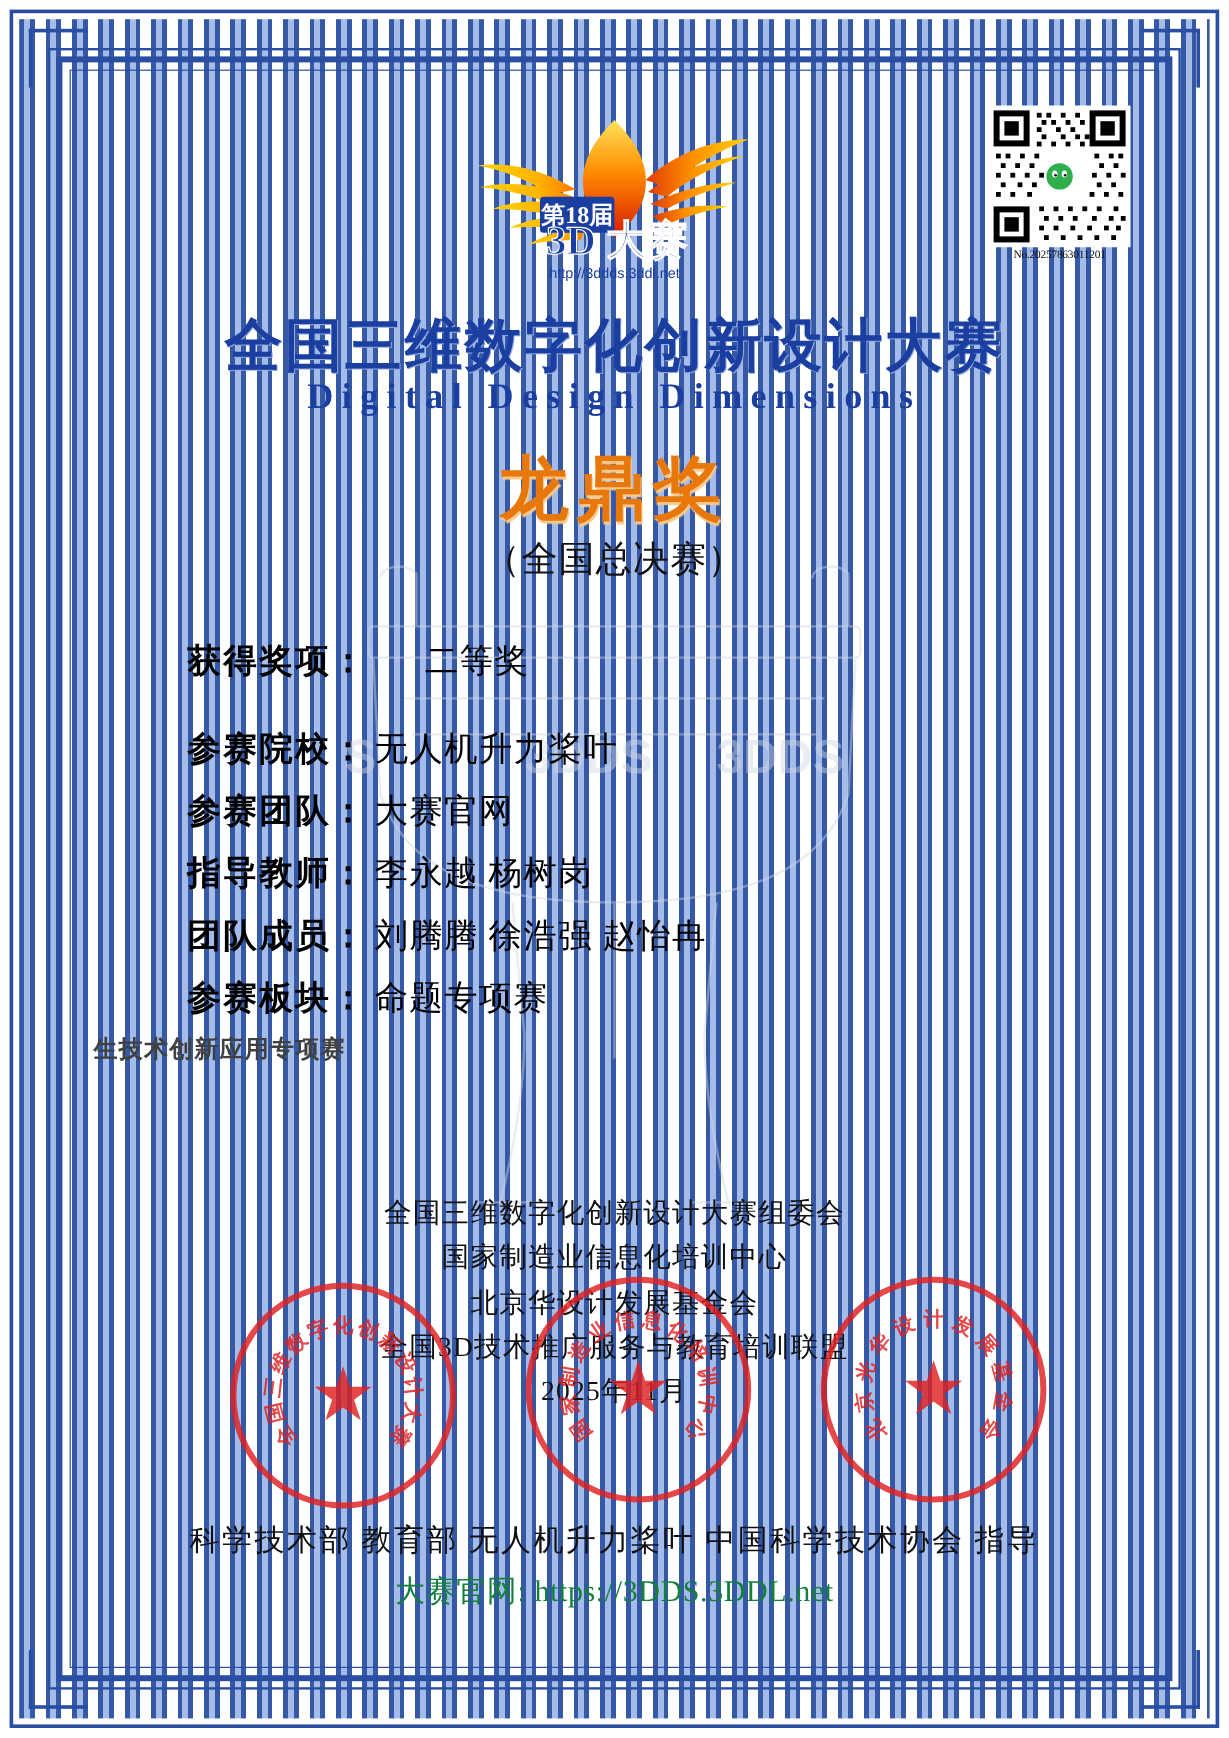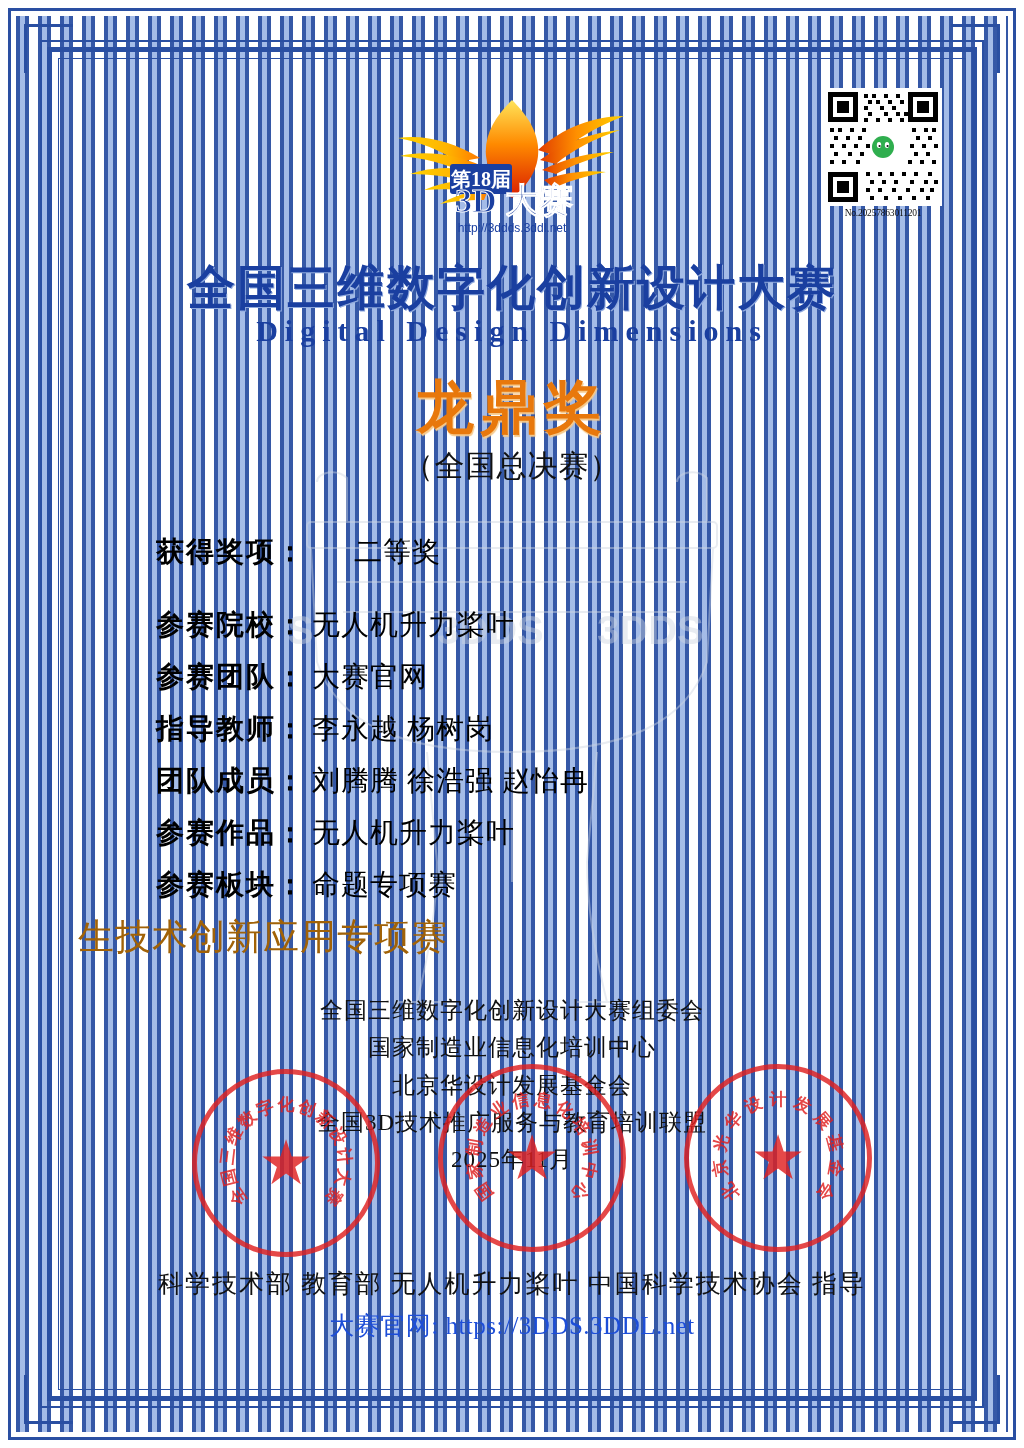"参赛作品：" div.field-row { html: <div> <span>参赛作品：</span> <span>无人机升力桨叶</span> </div> -> none }
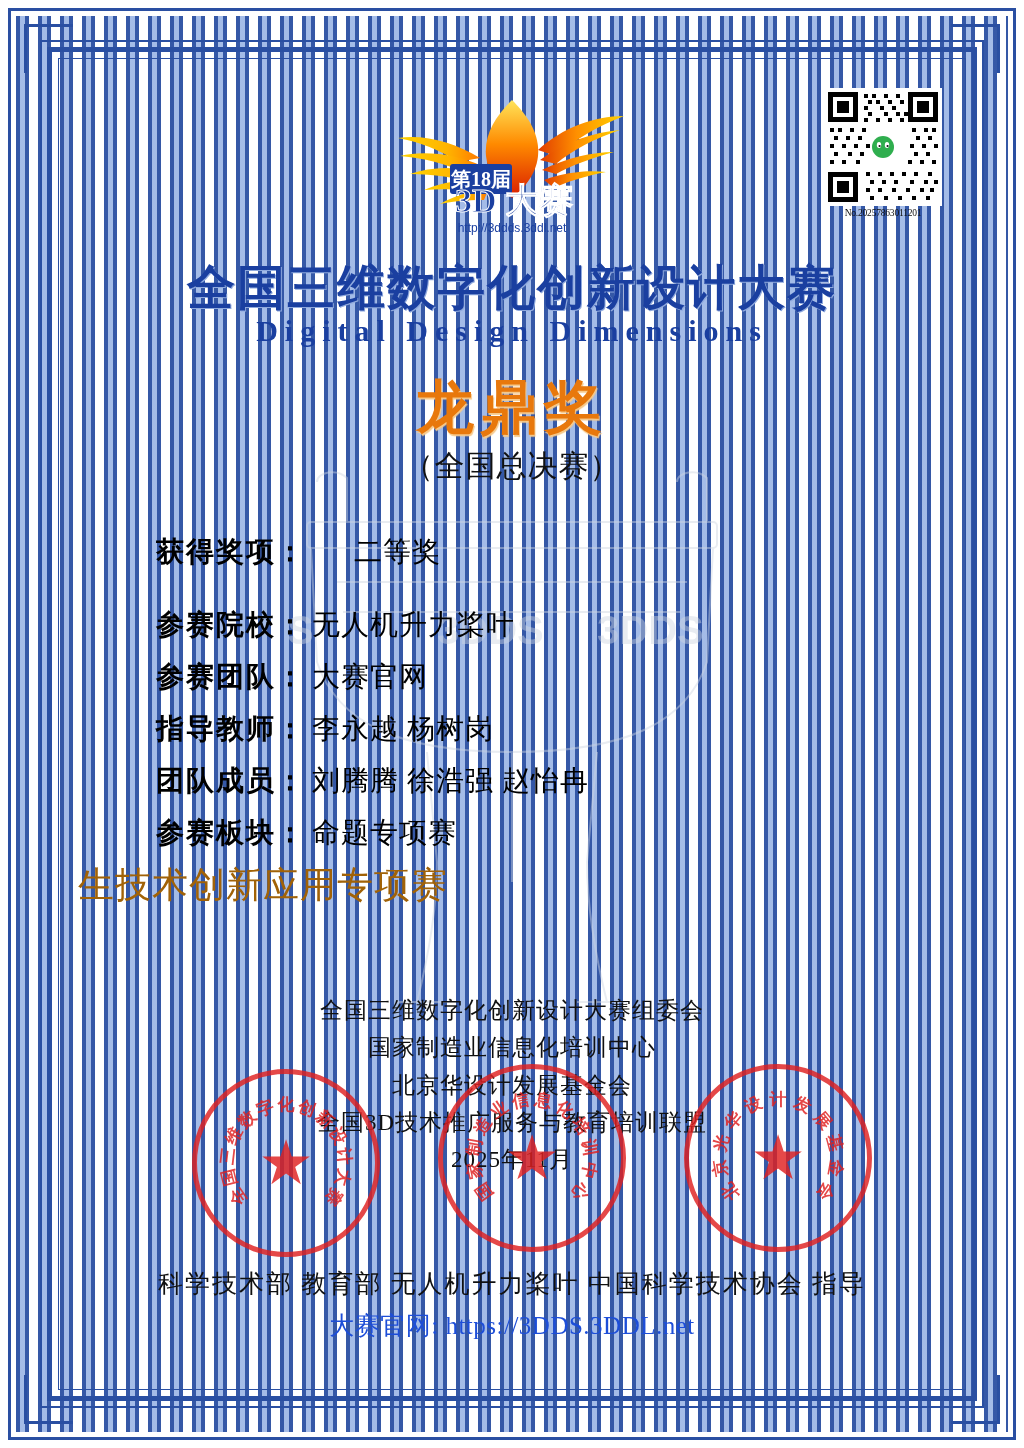"生技术创新应用专项赛" .field-cont { color: #a16207 -> #404040; font-size: 36px -> 20px; font-weight: none -> bold }
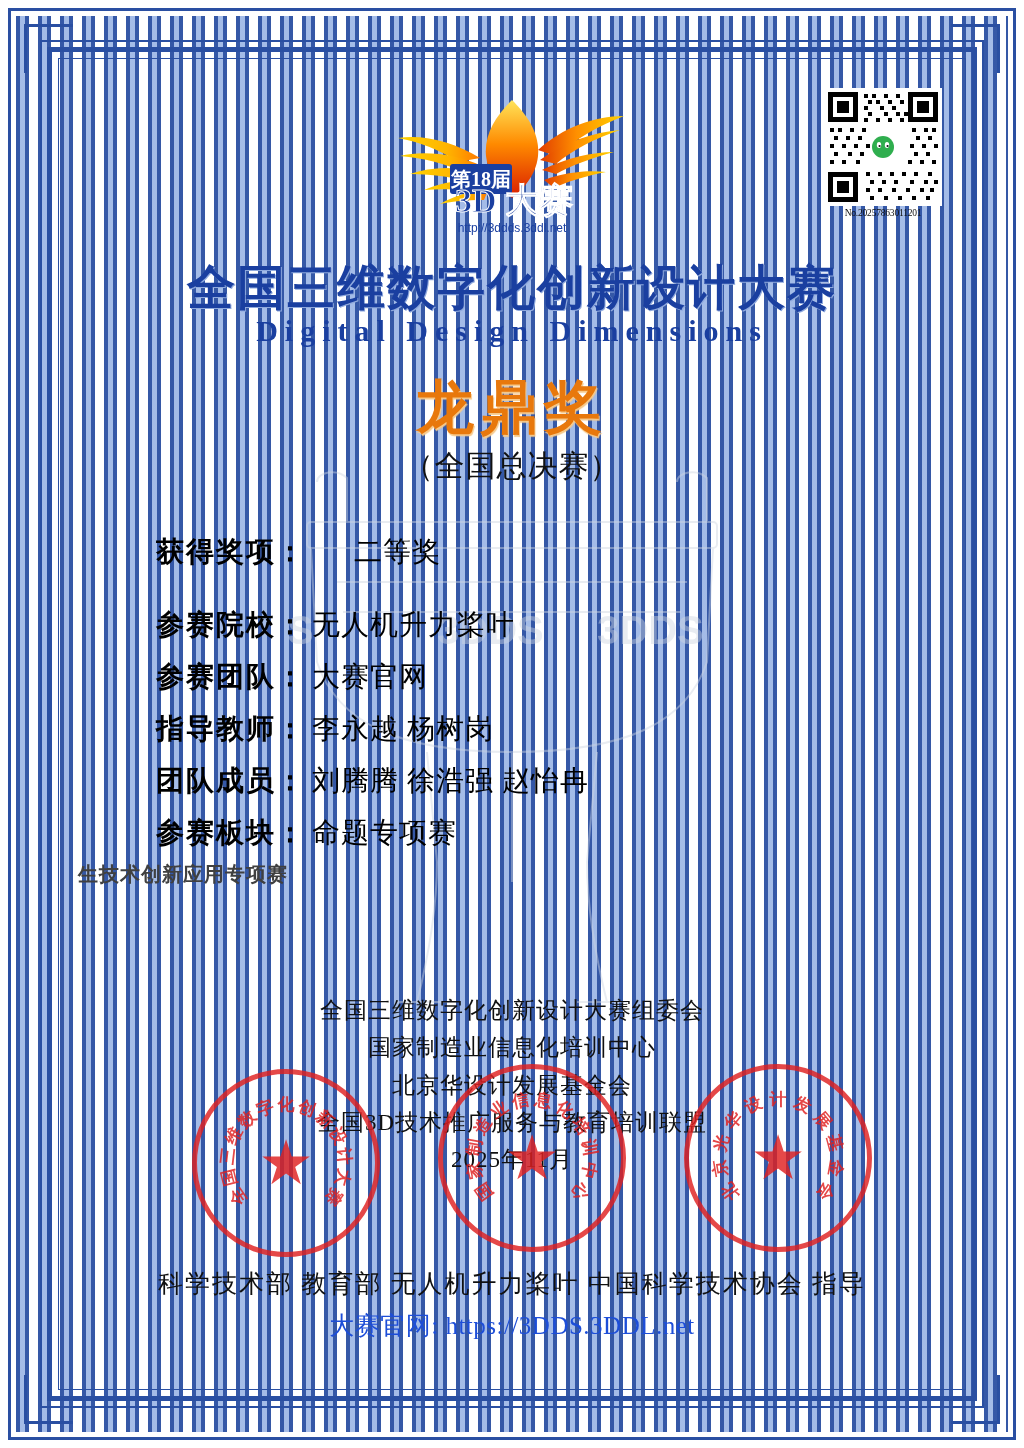"大赛官网: https://3DDS.3DDL.net" .footer .f2 { color: #1d4ed8 -> #15803d }
